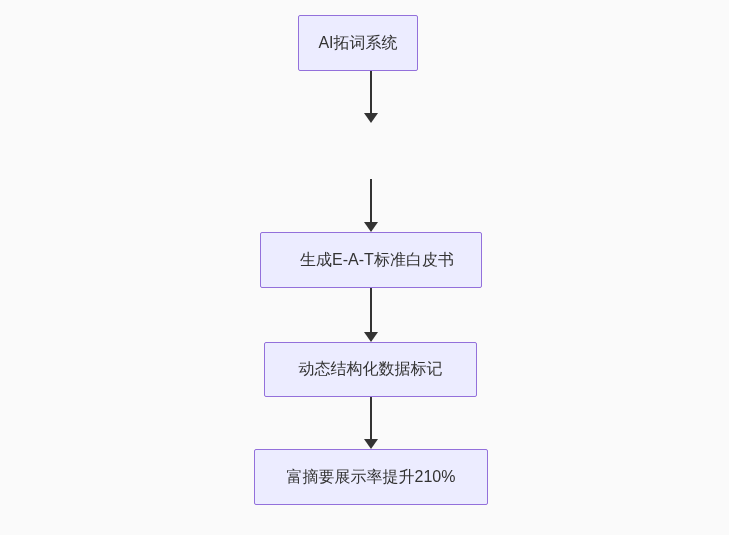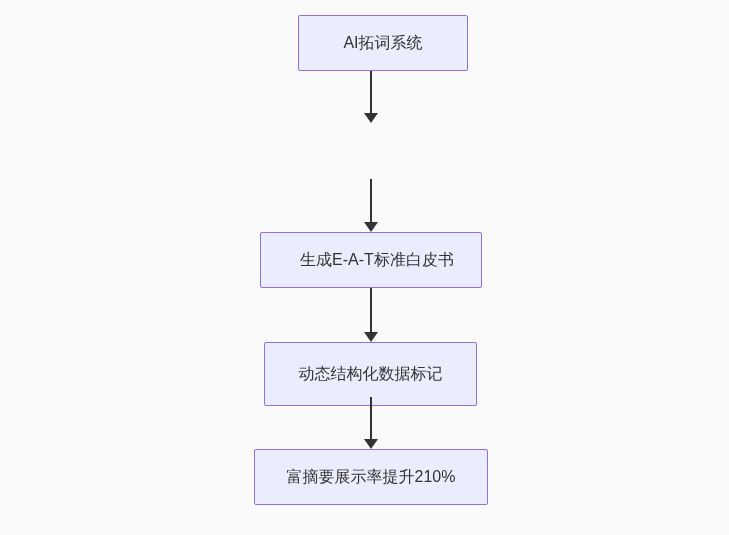"AI拓词系统" .node-1 { width: 170px -> 120px }
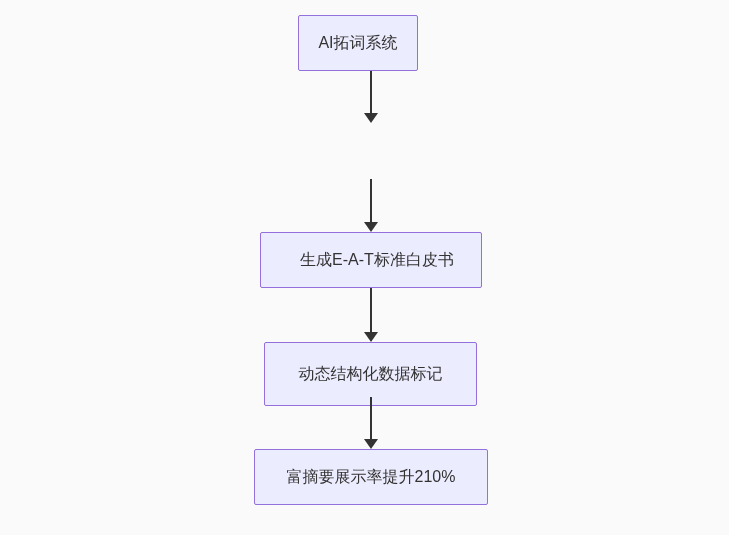"动态结构化数据标记" .node-4 { height: 64px -> 55px }
